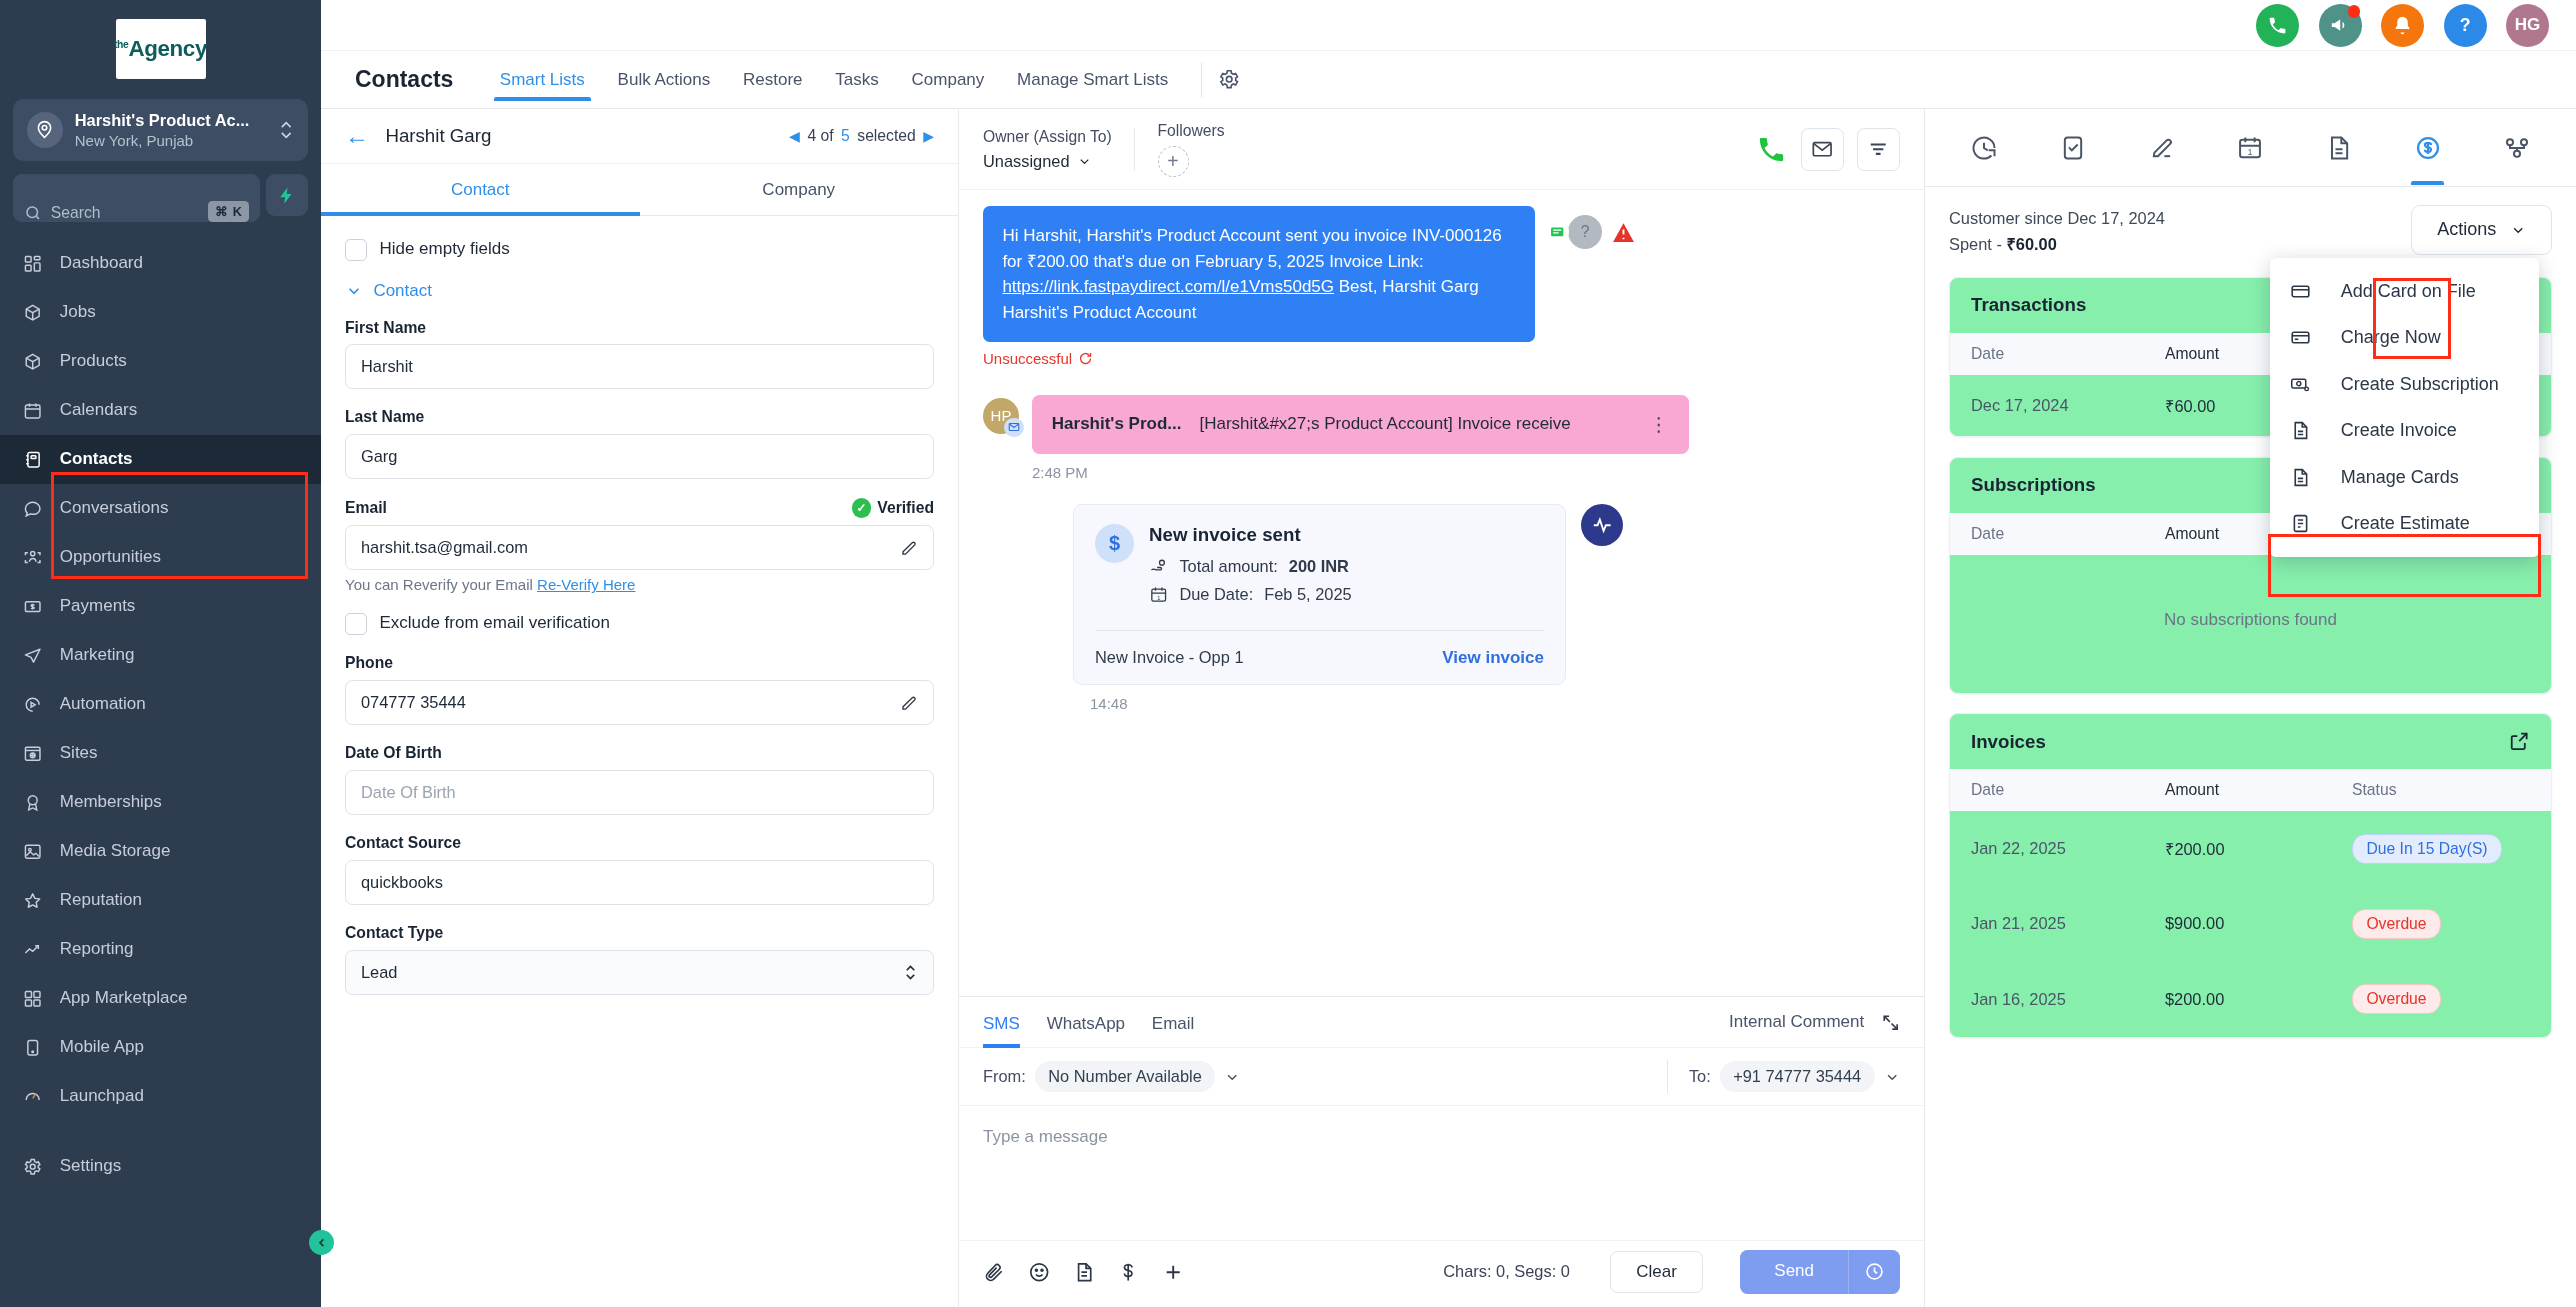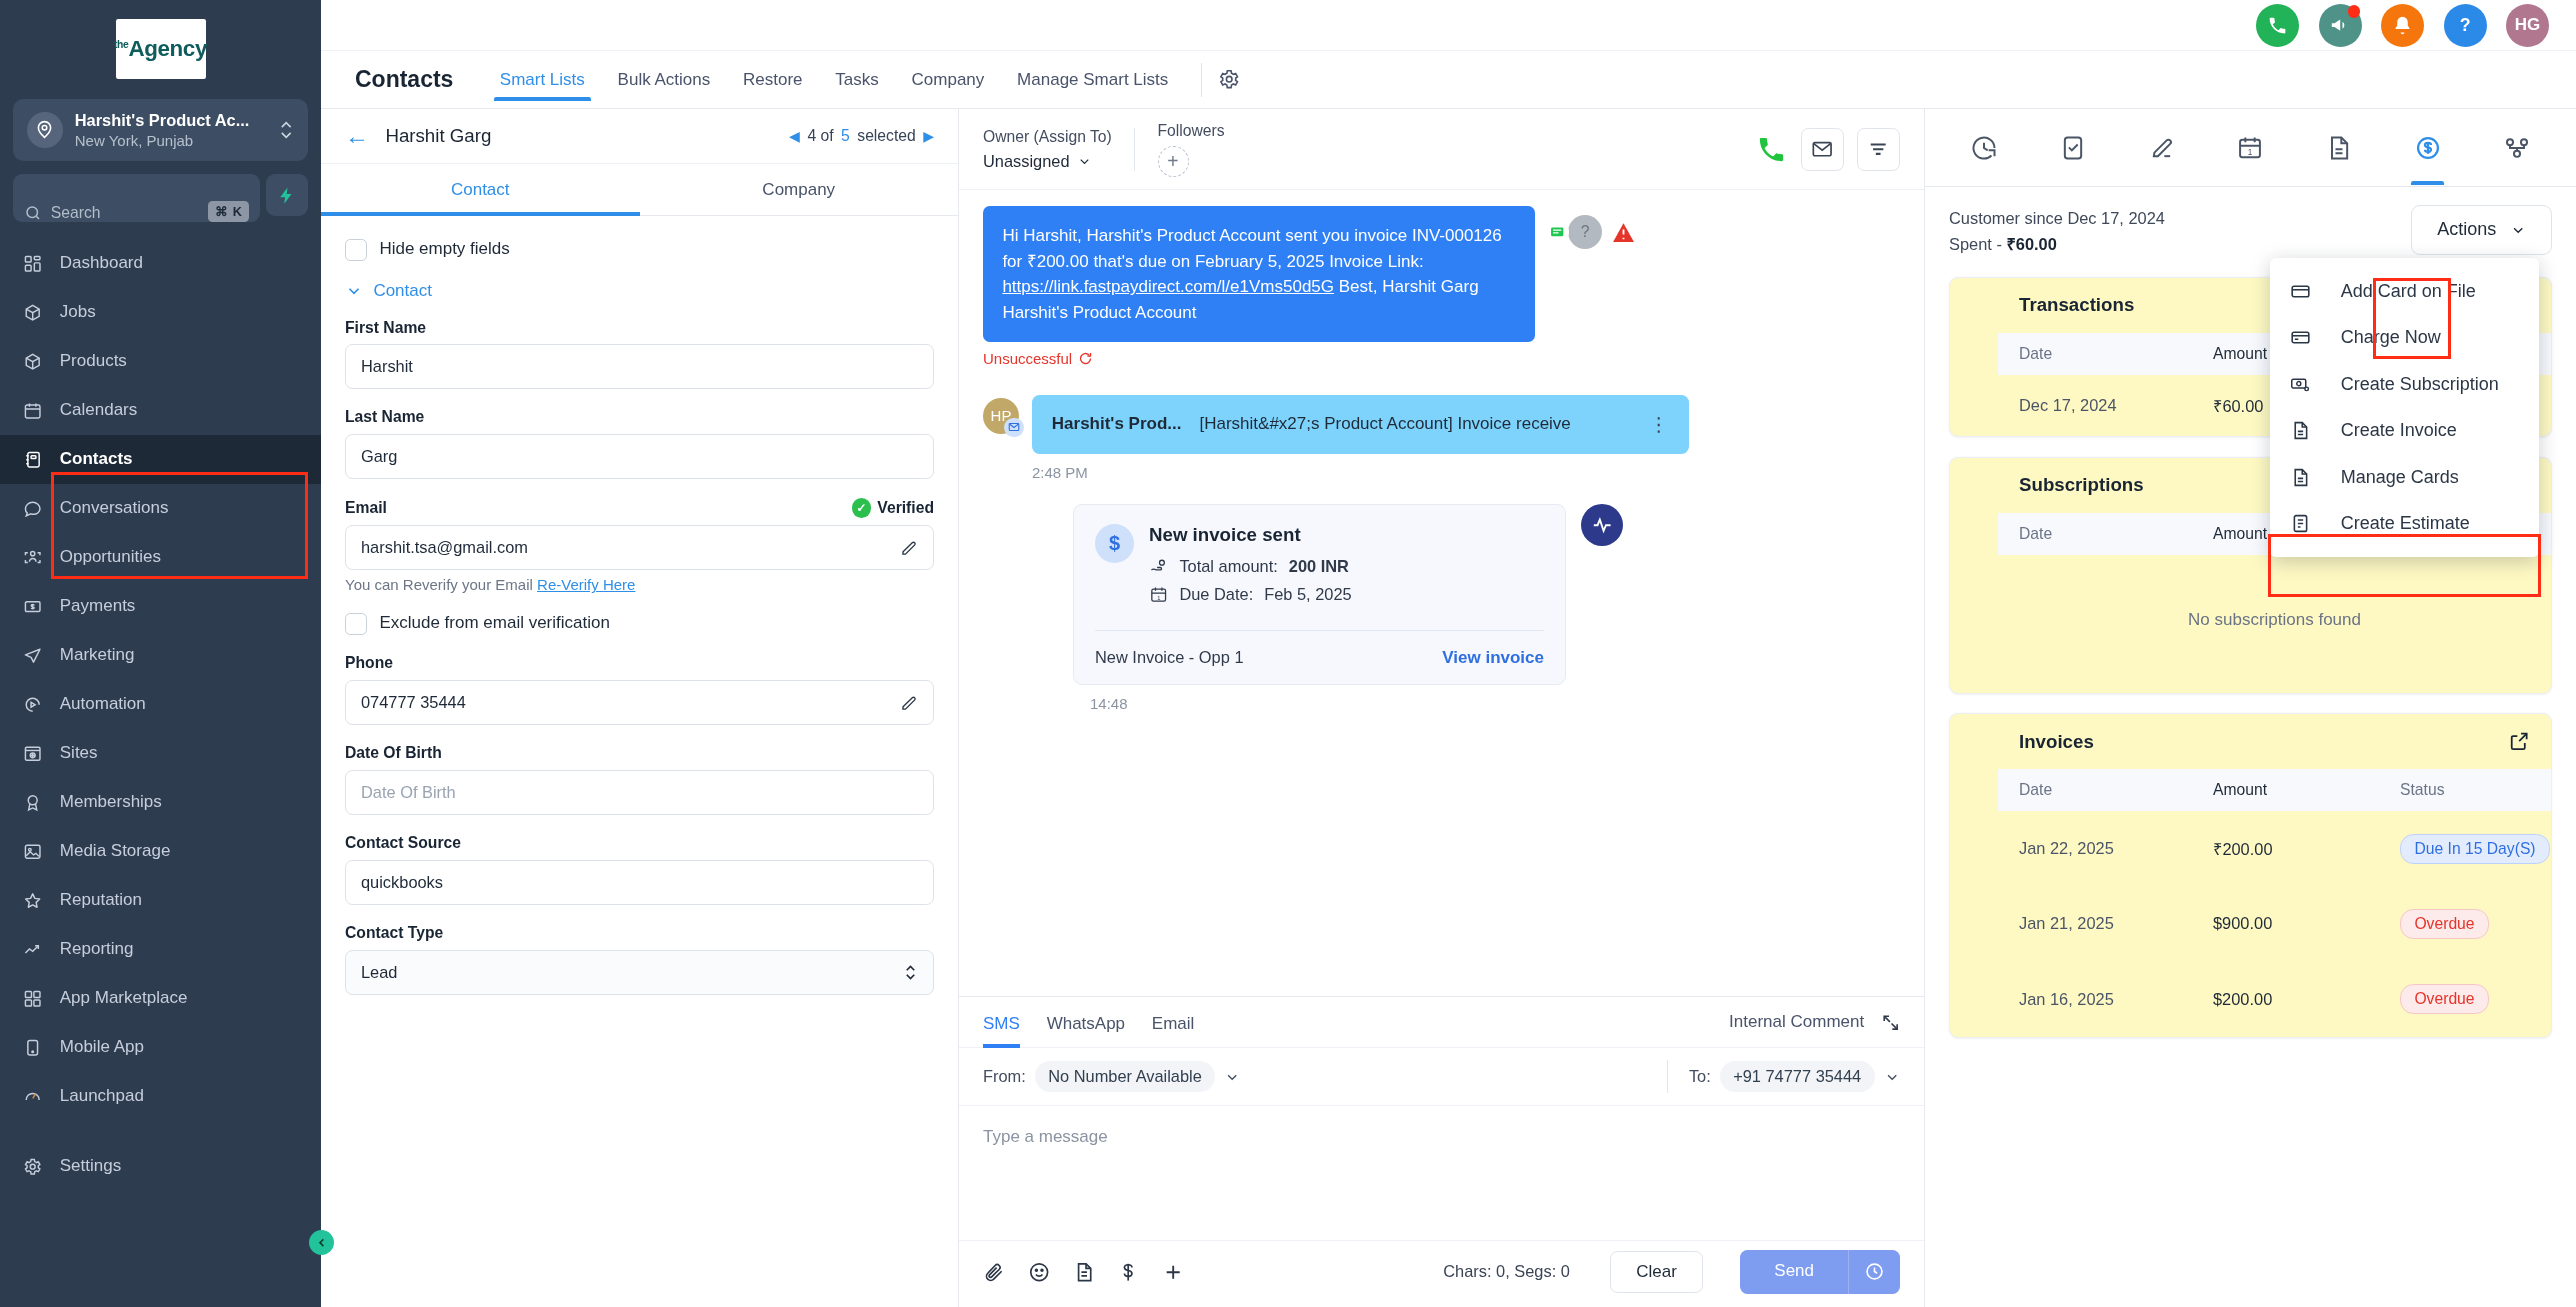"Transactions" .card { background: #fef9c3 -> #86efac; padding-left: 48px -> none }
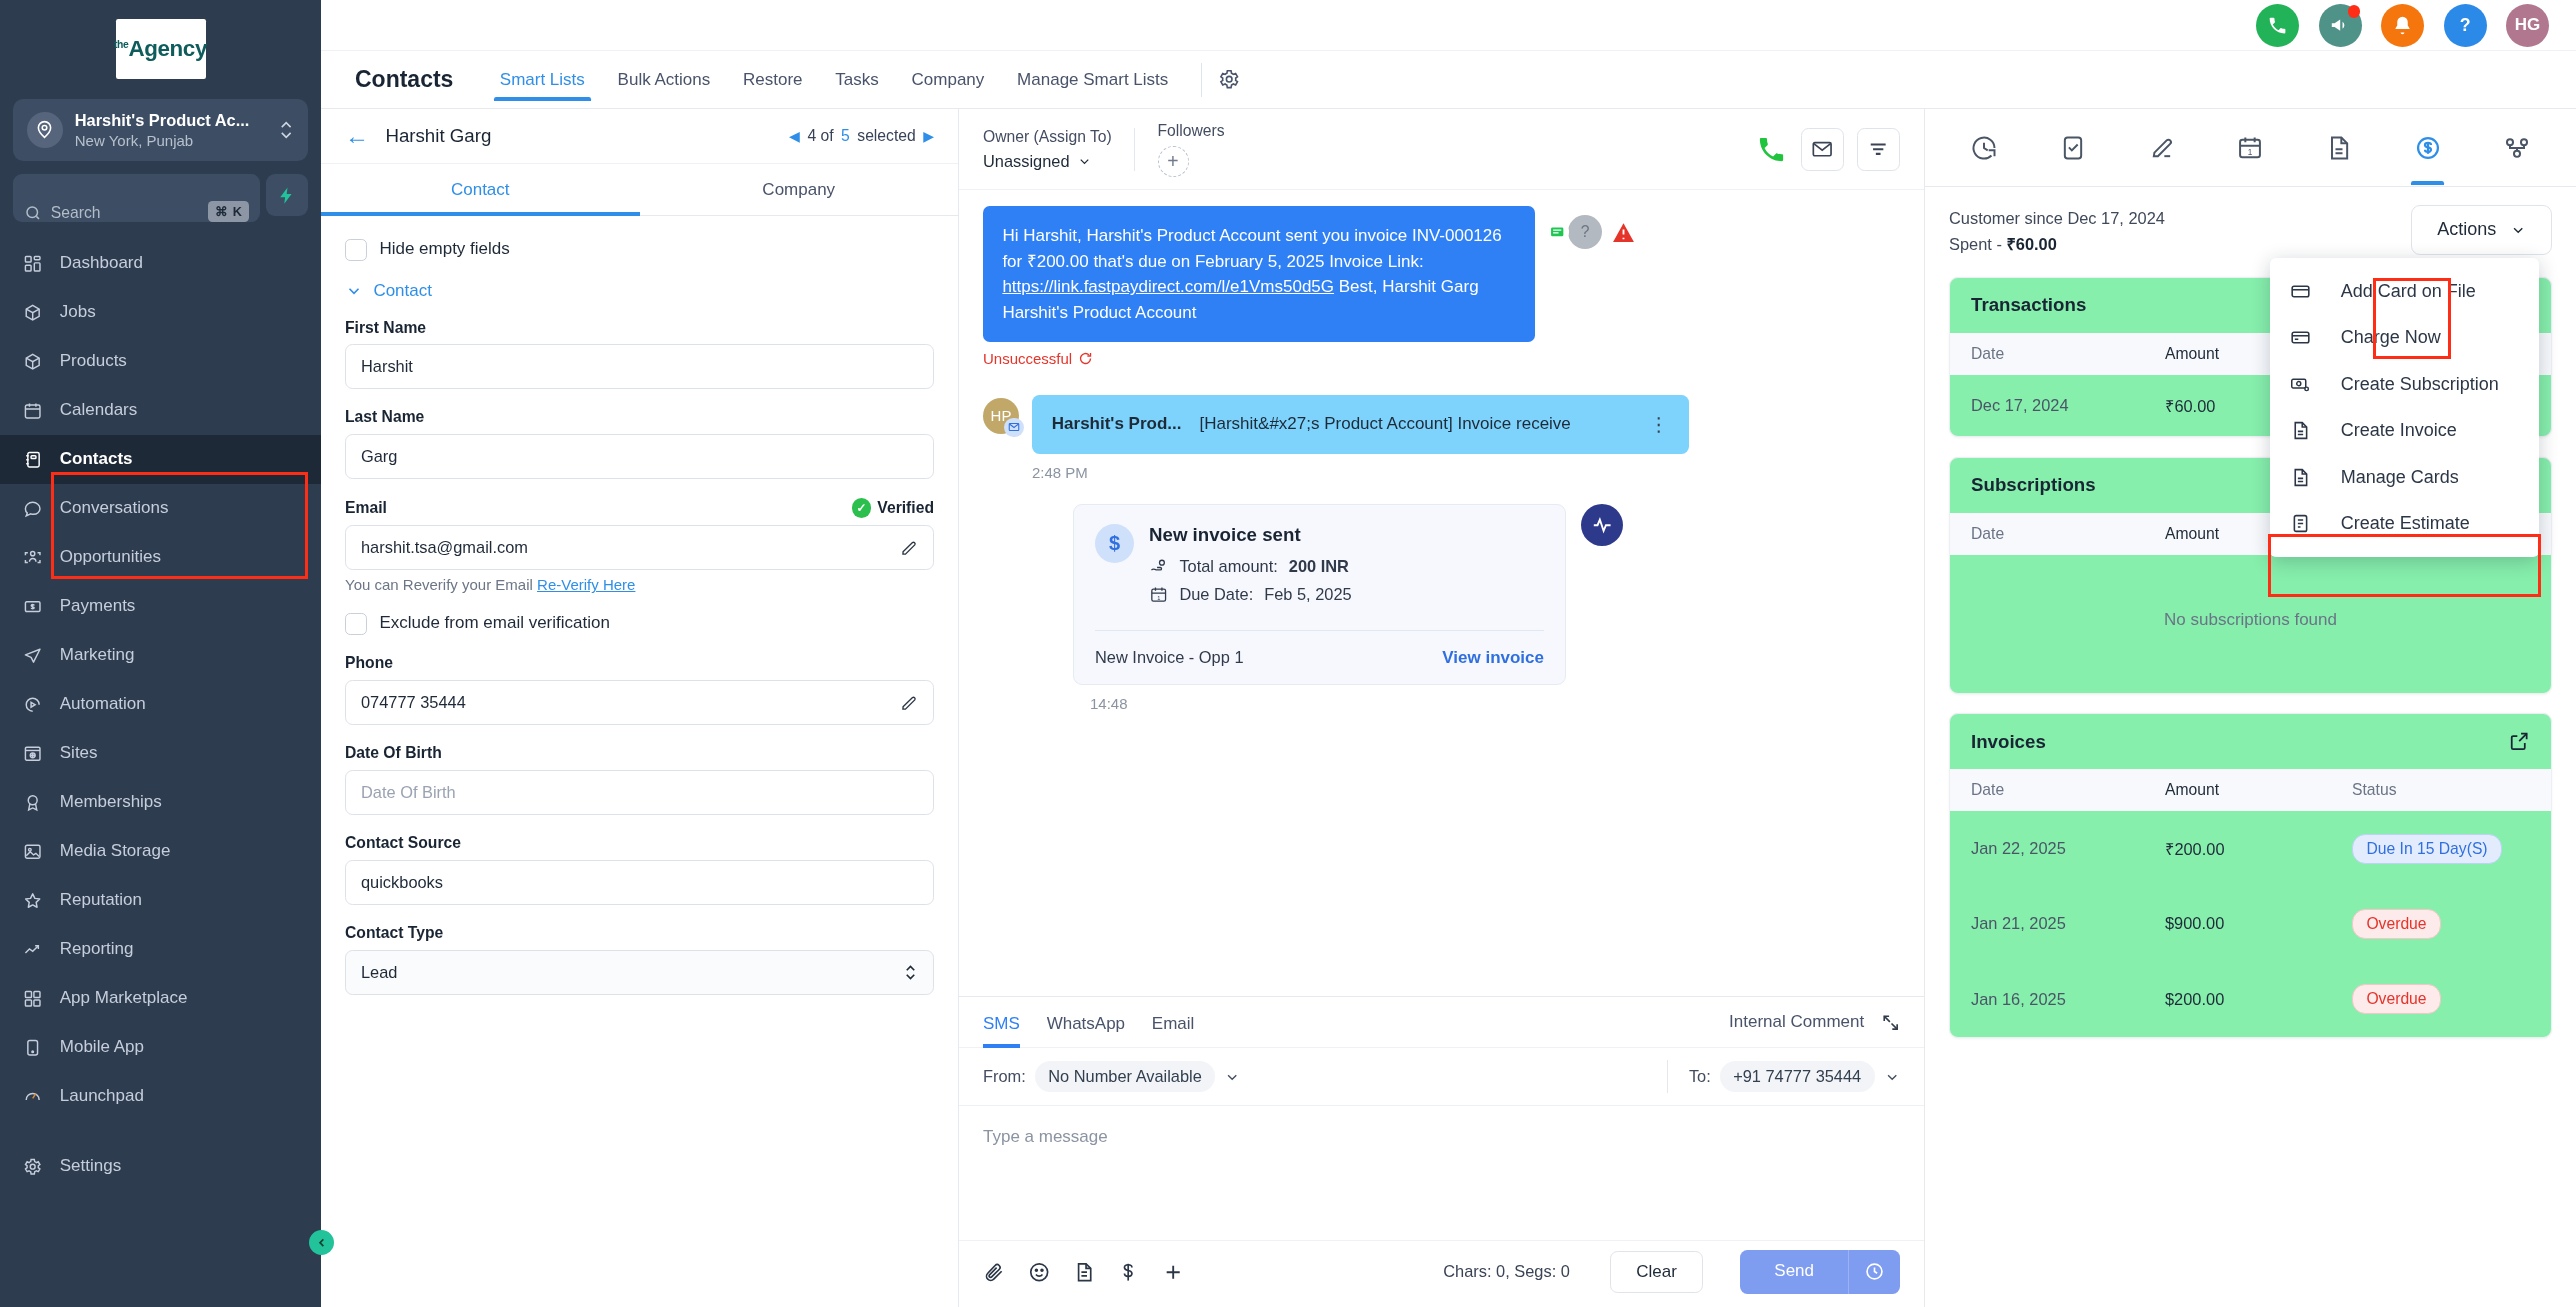"Harshit's Prod..." .email-card { background: #7dd3fc -> #f9a8d4 }
